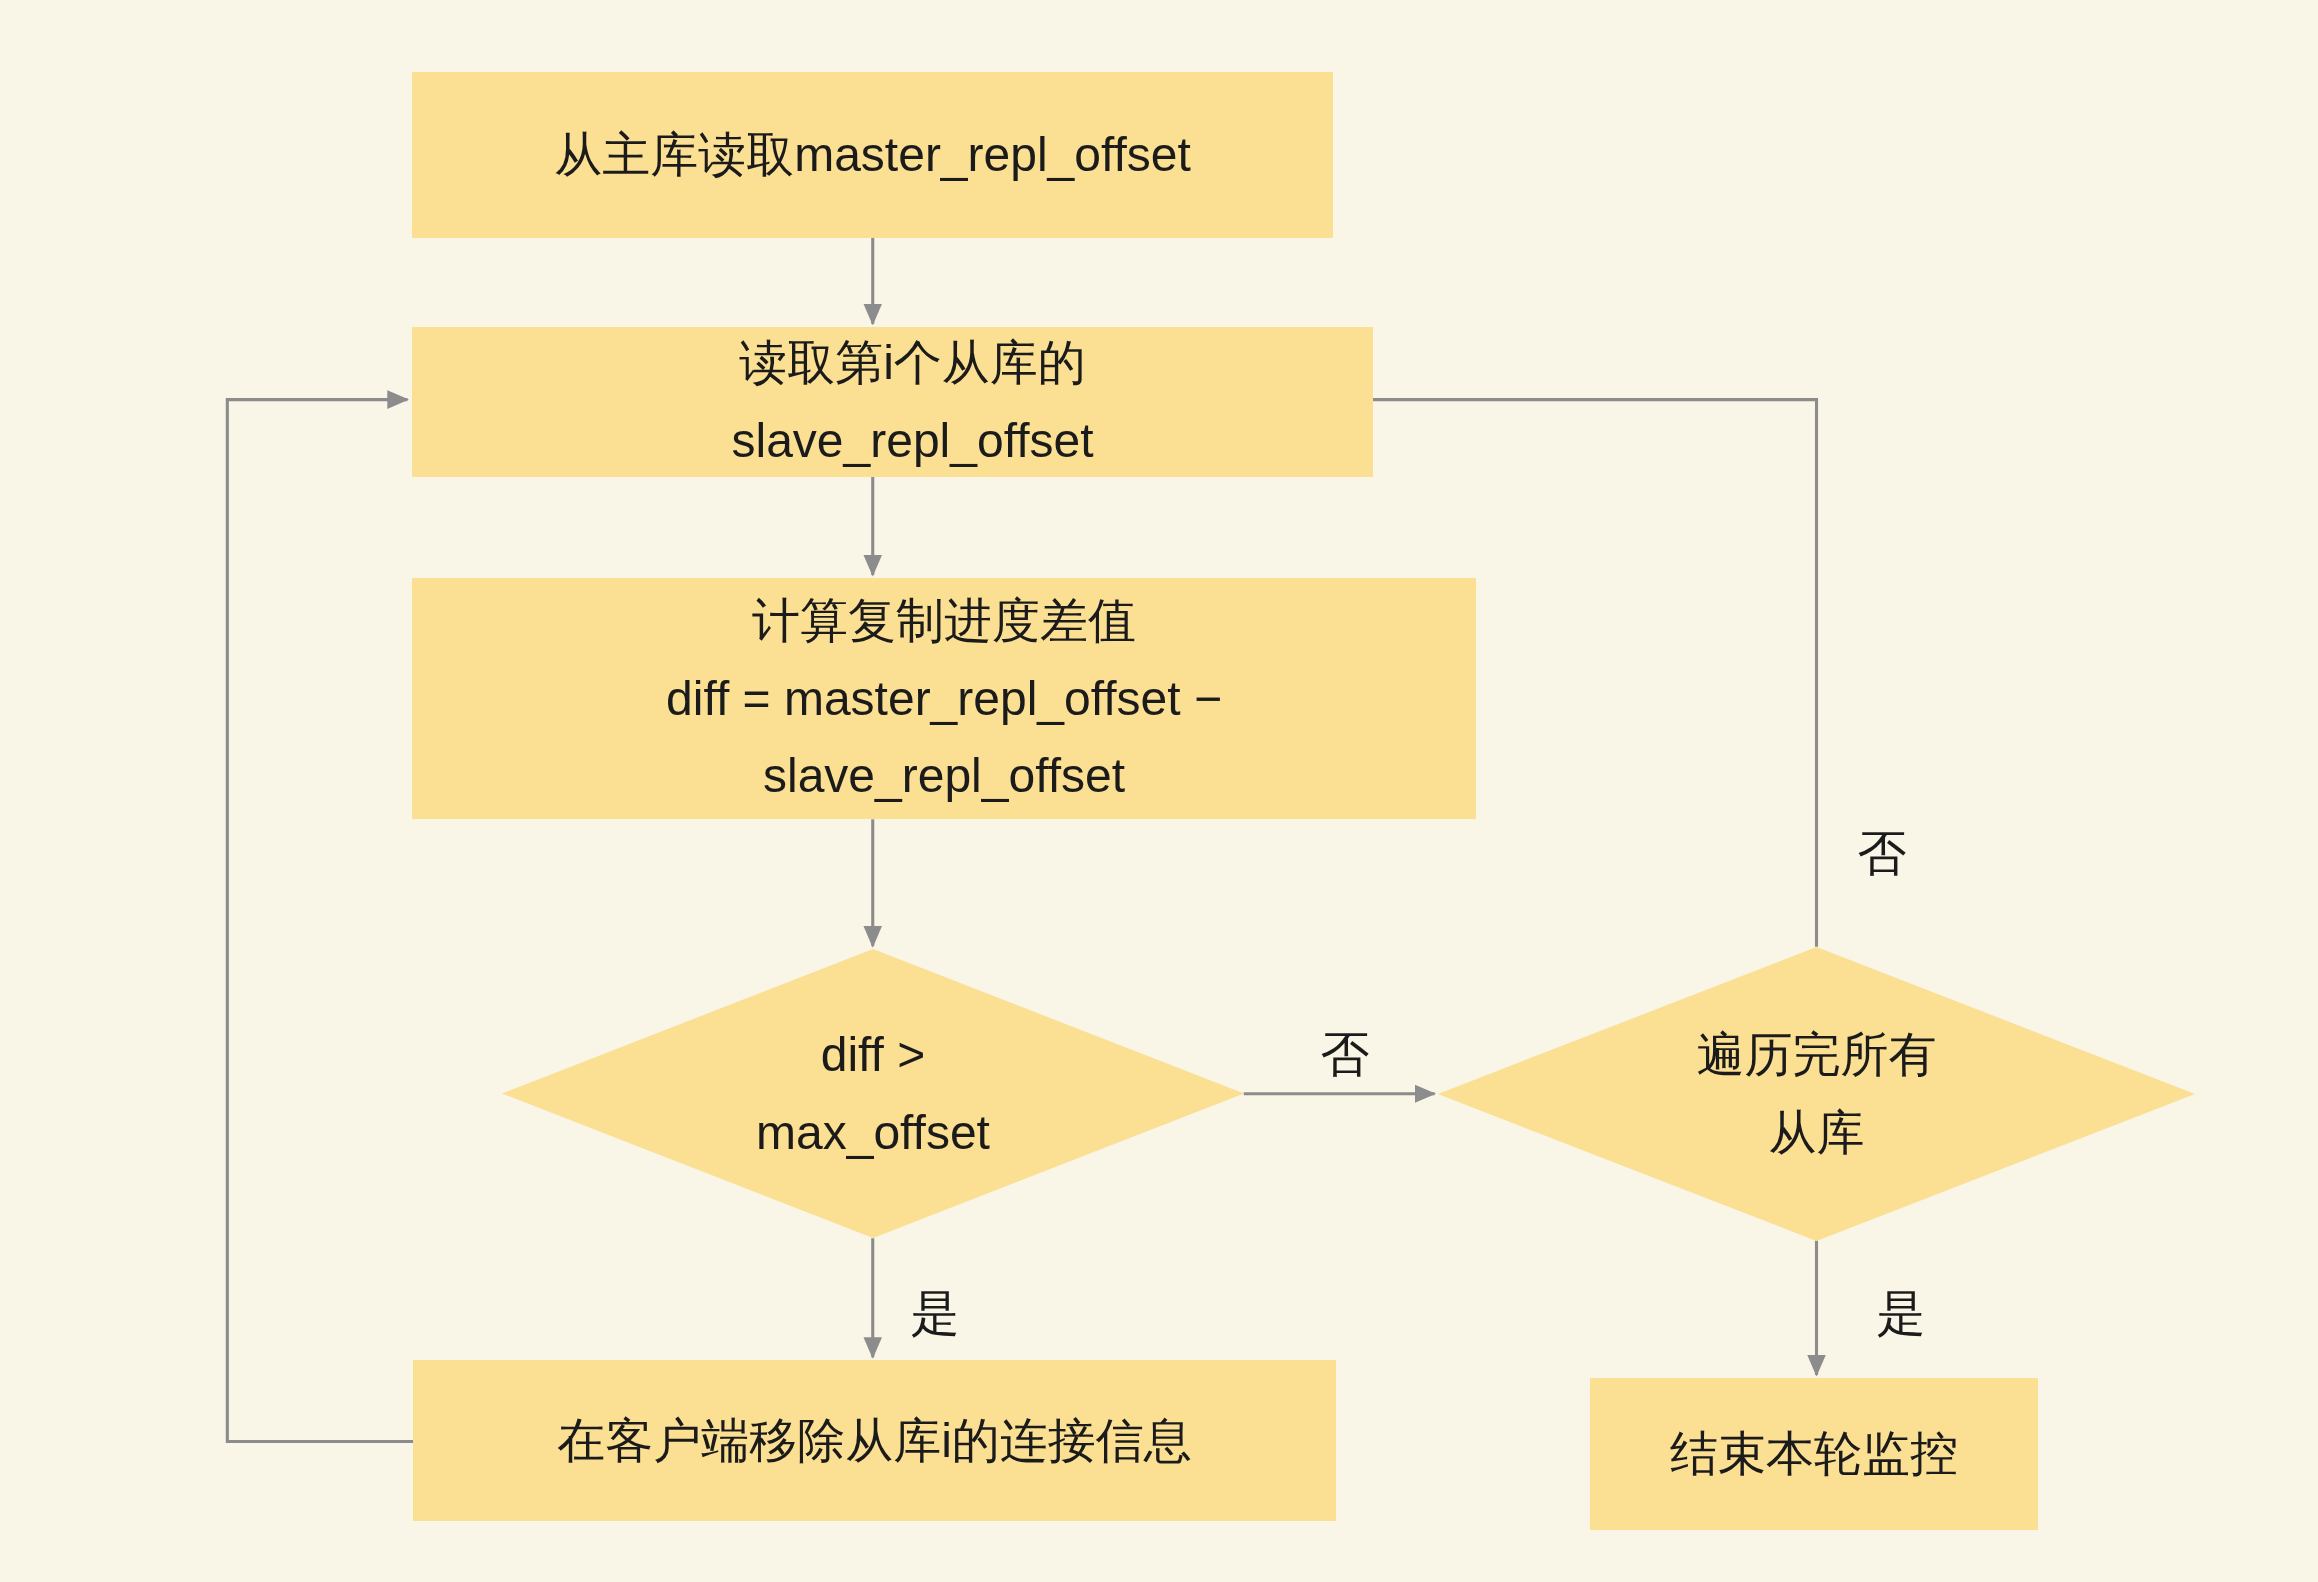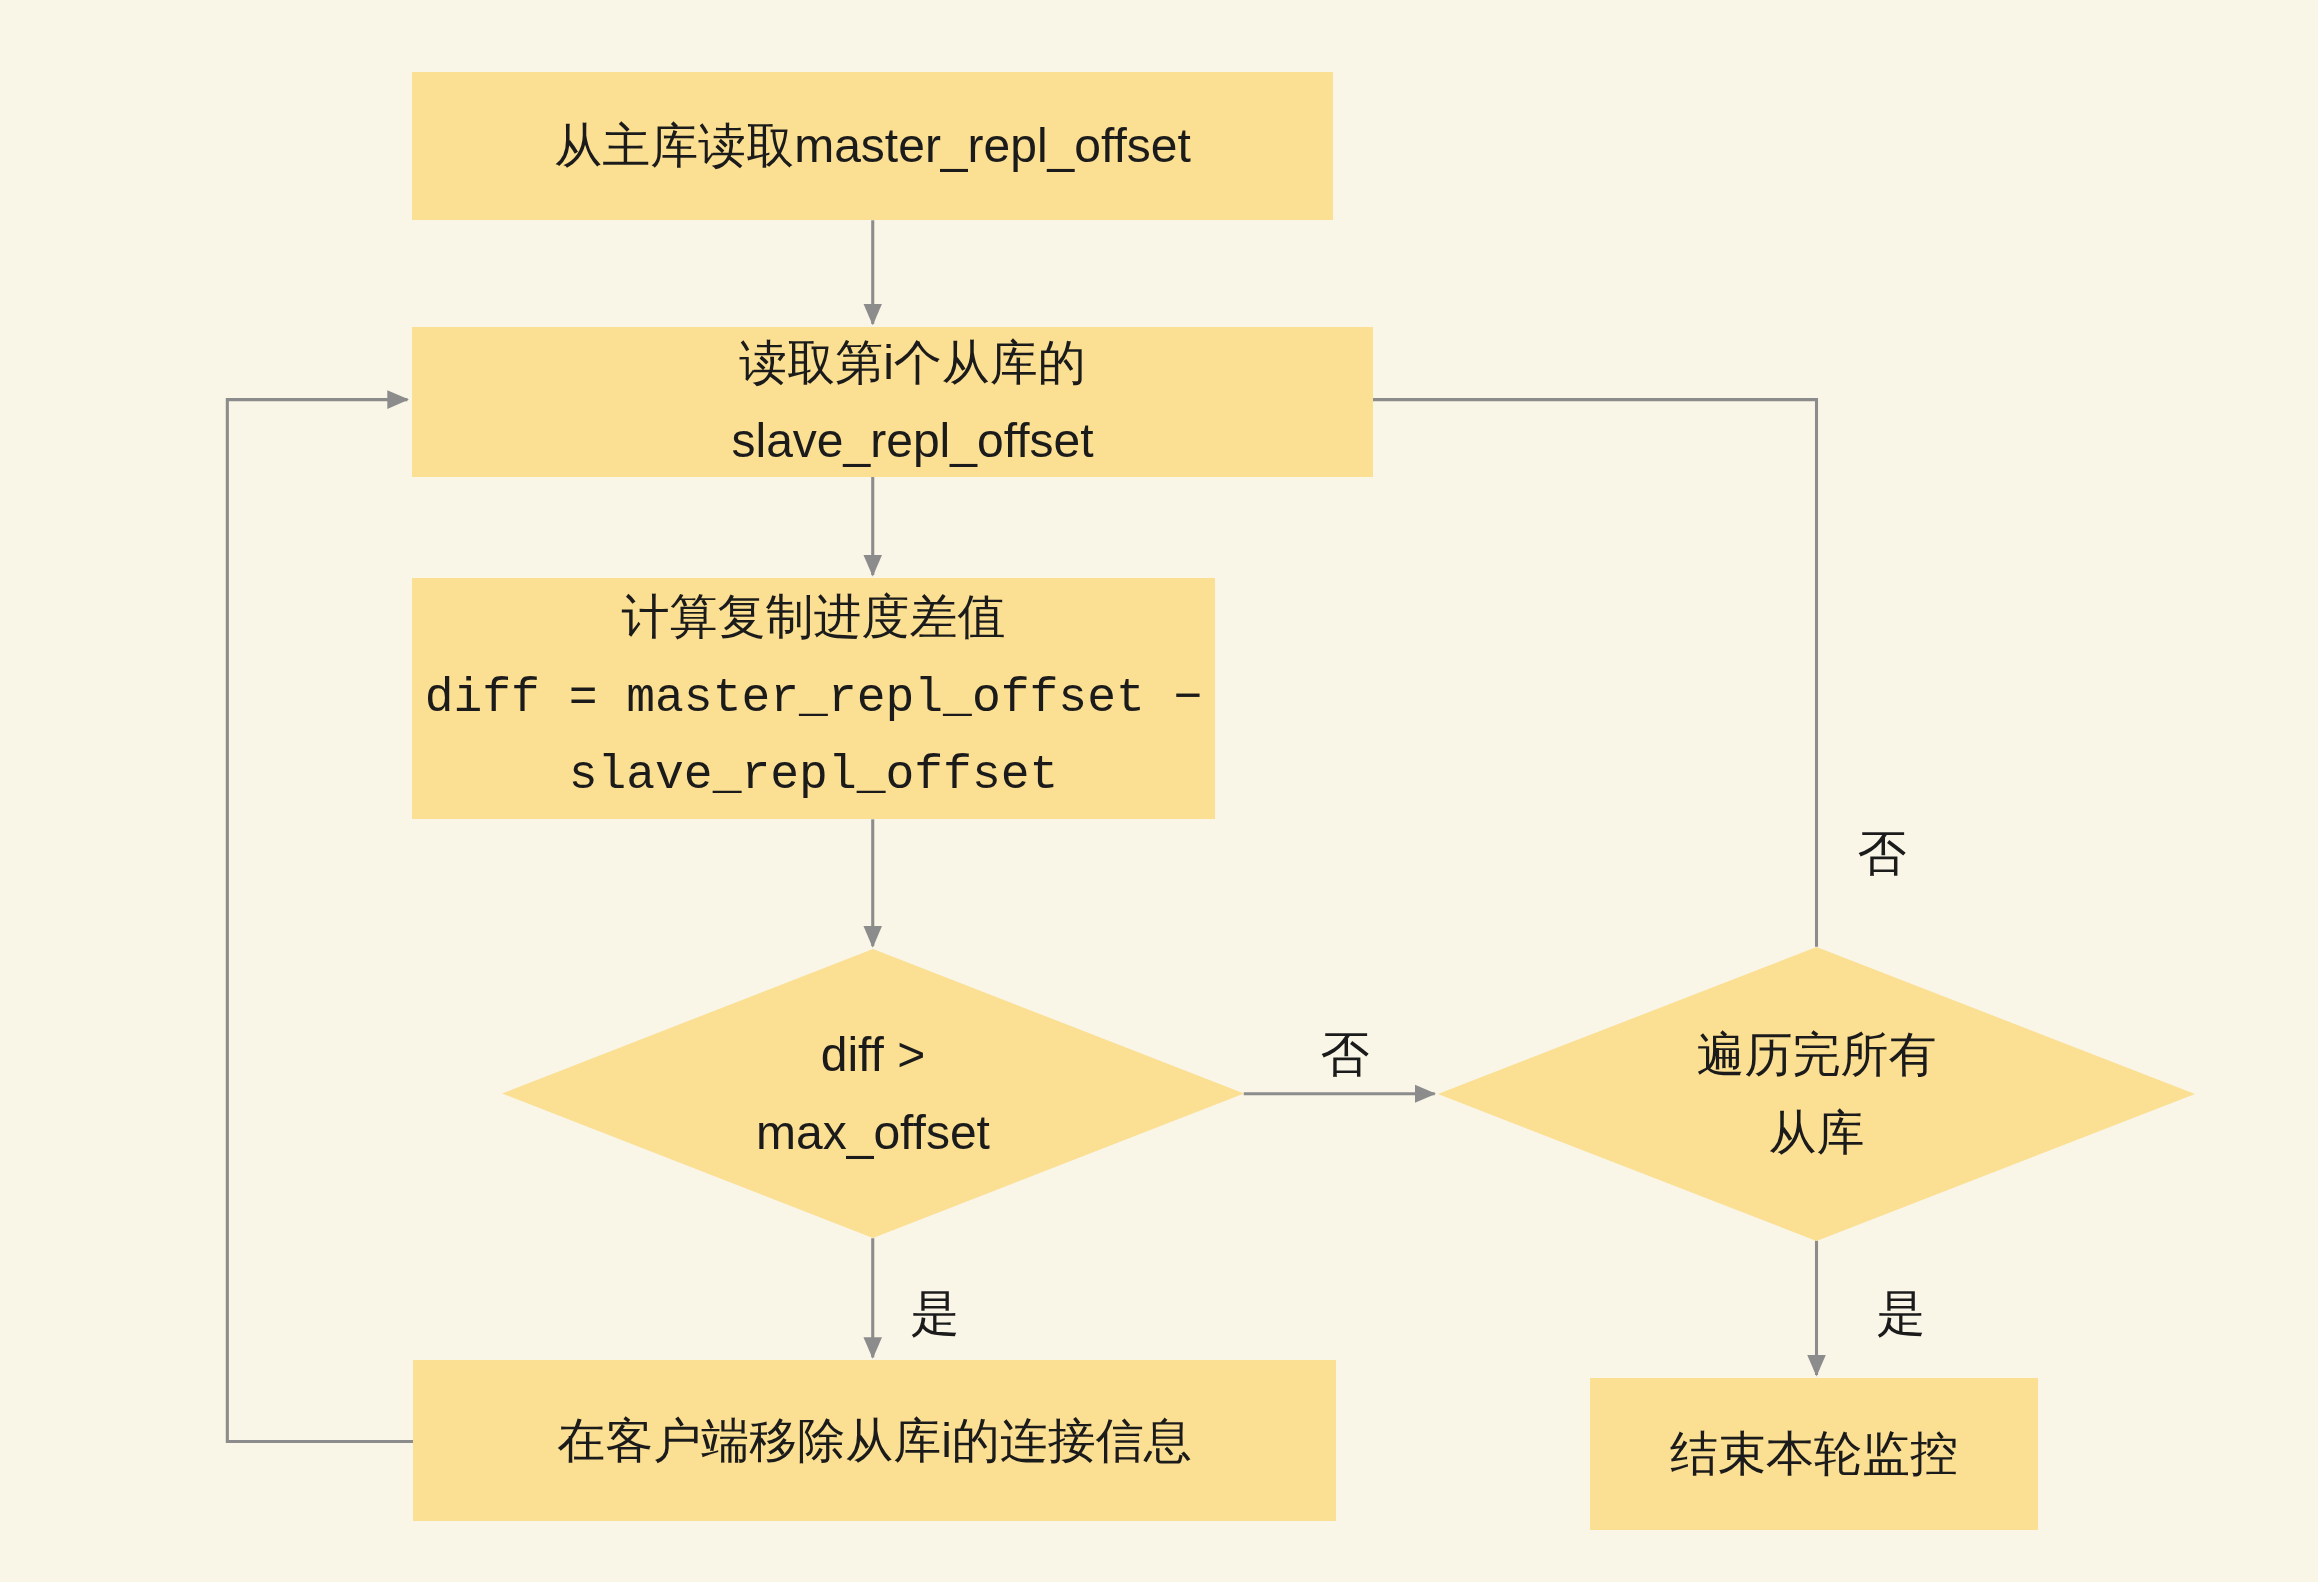"从主库读取master_repl_offset" #n-read-master { height: 148px -> 166px }
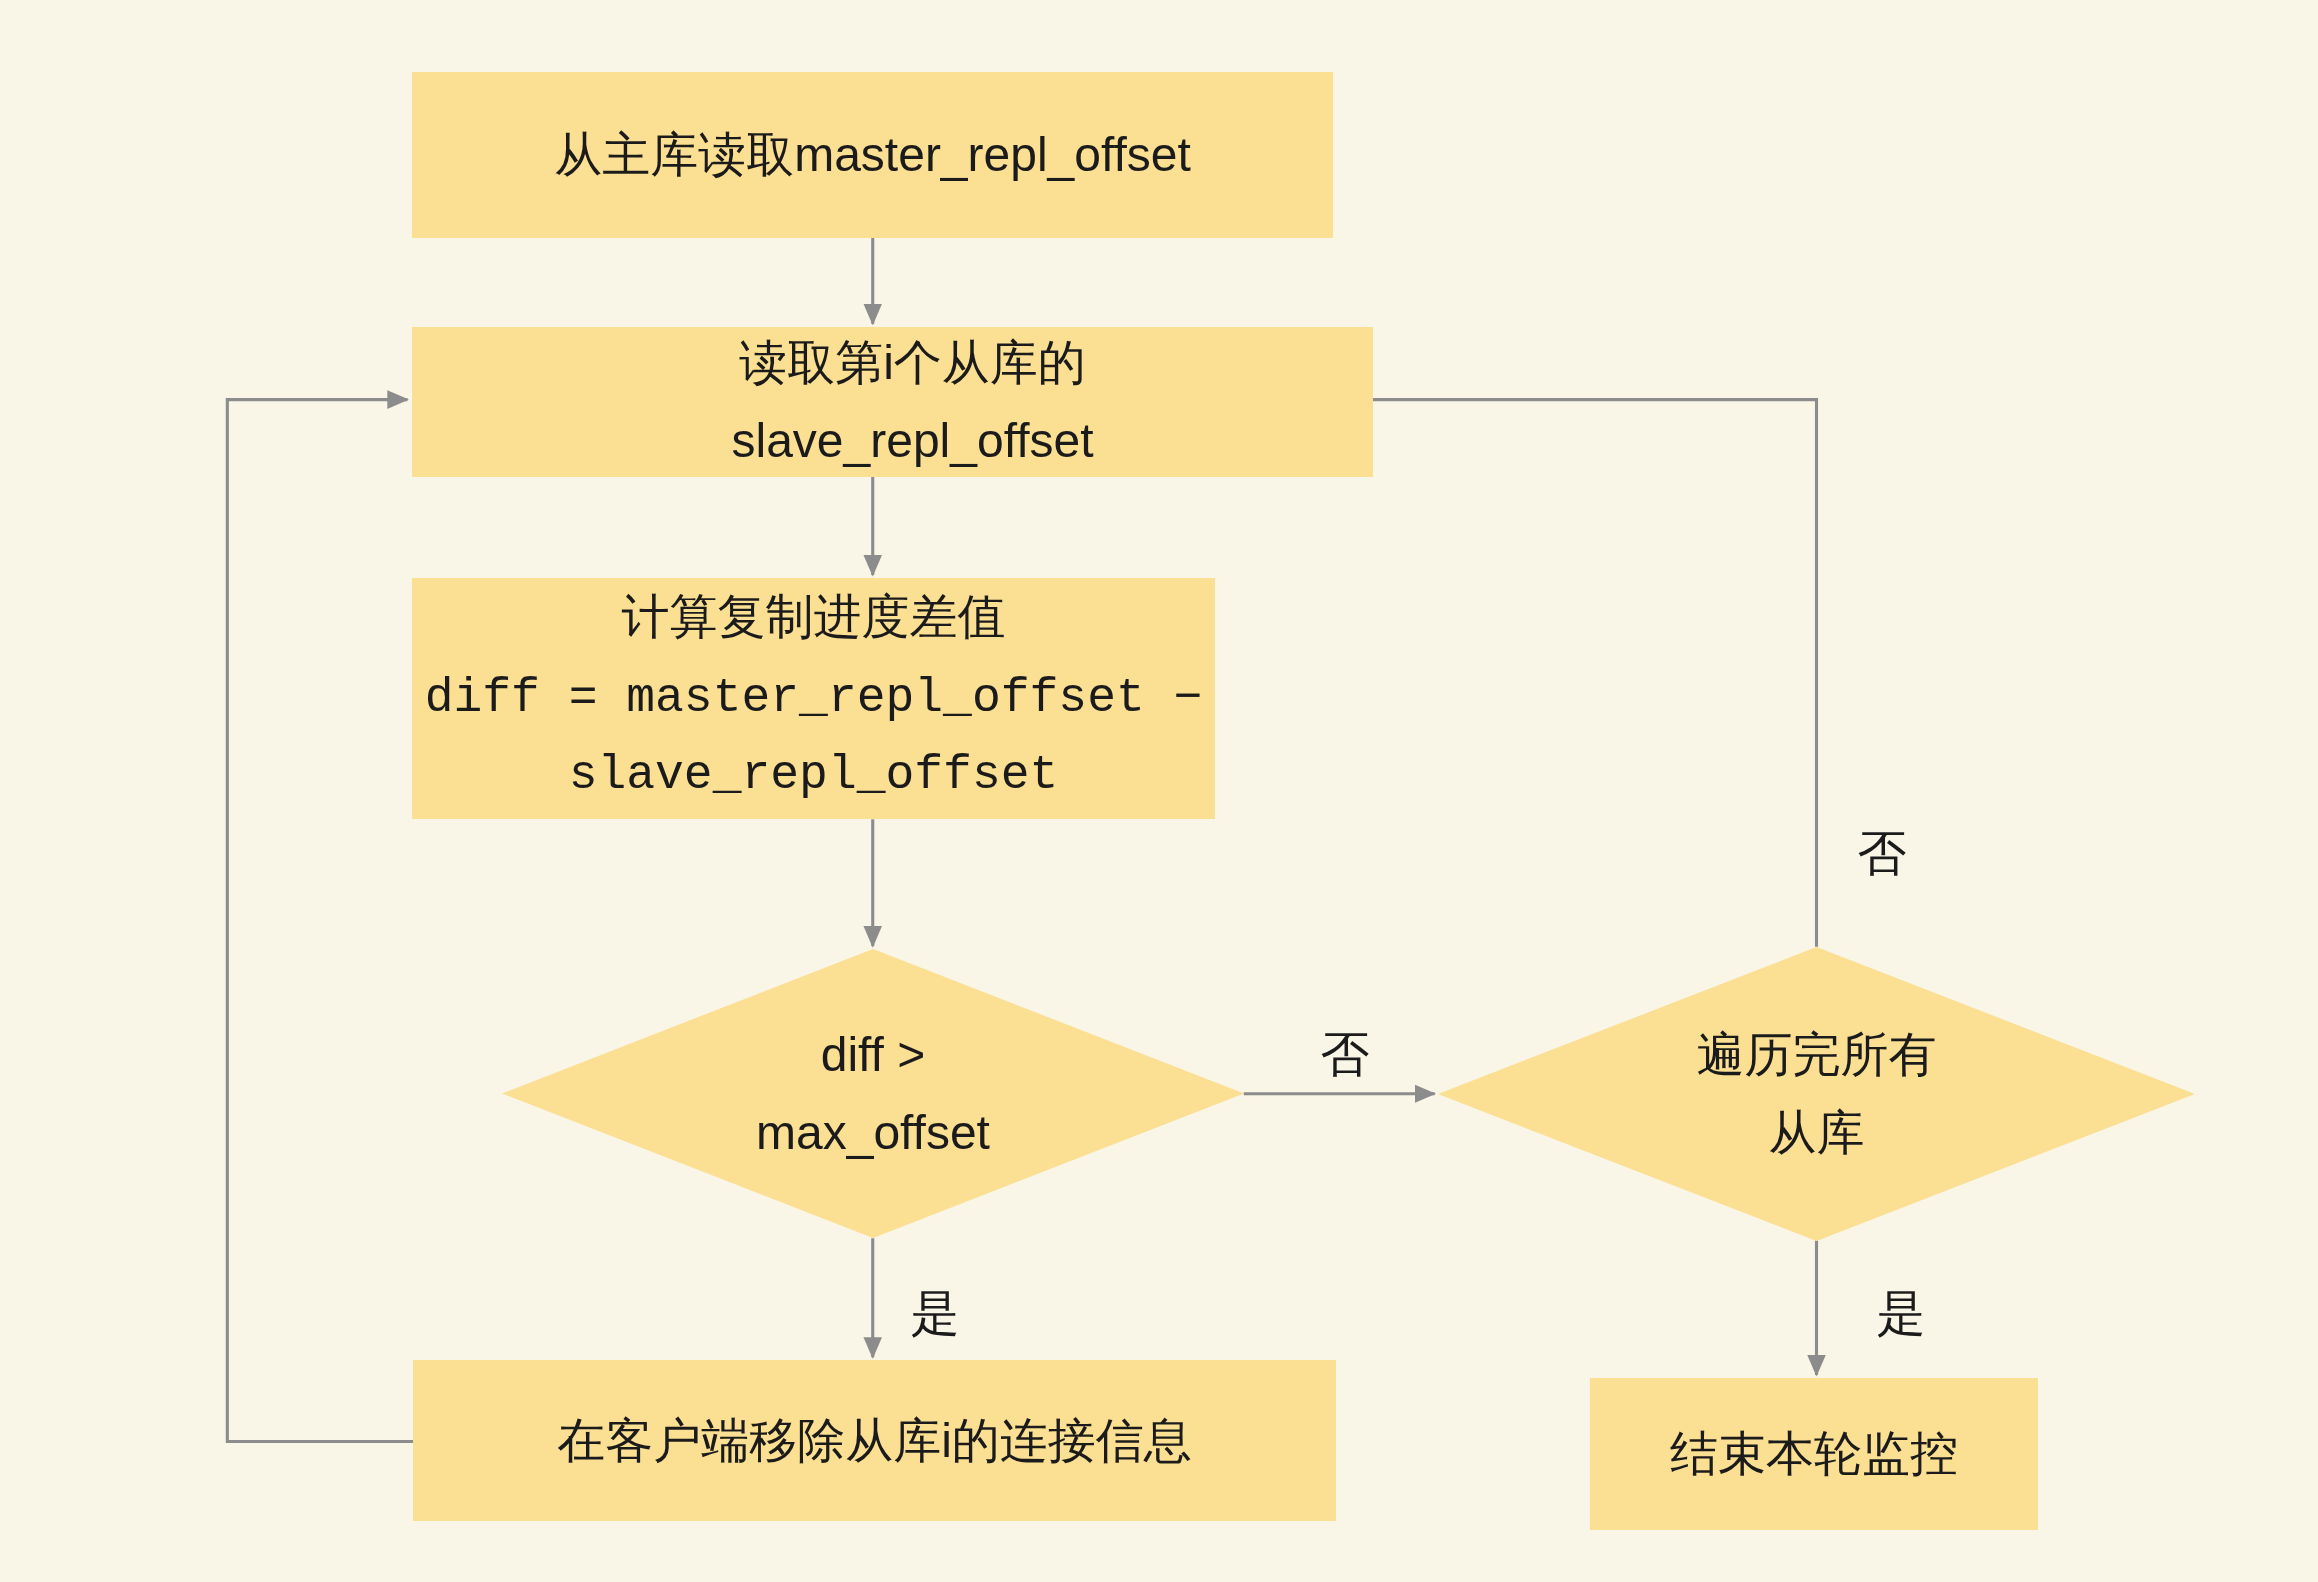"计算复制进度差值" #n-compute-diff { font-family: Liberation Mono, monospace -> none; width: 803px -> 1064px }
